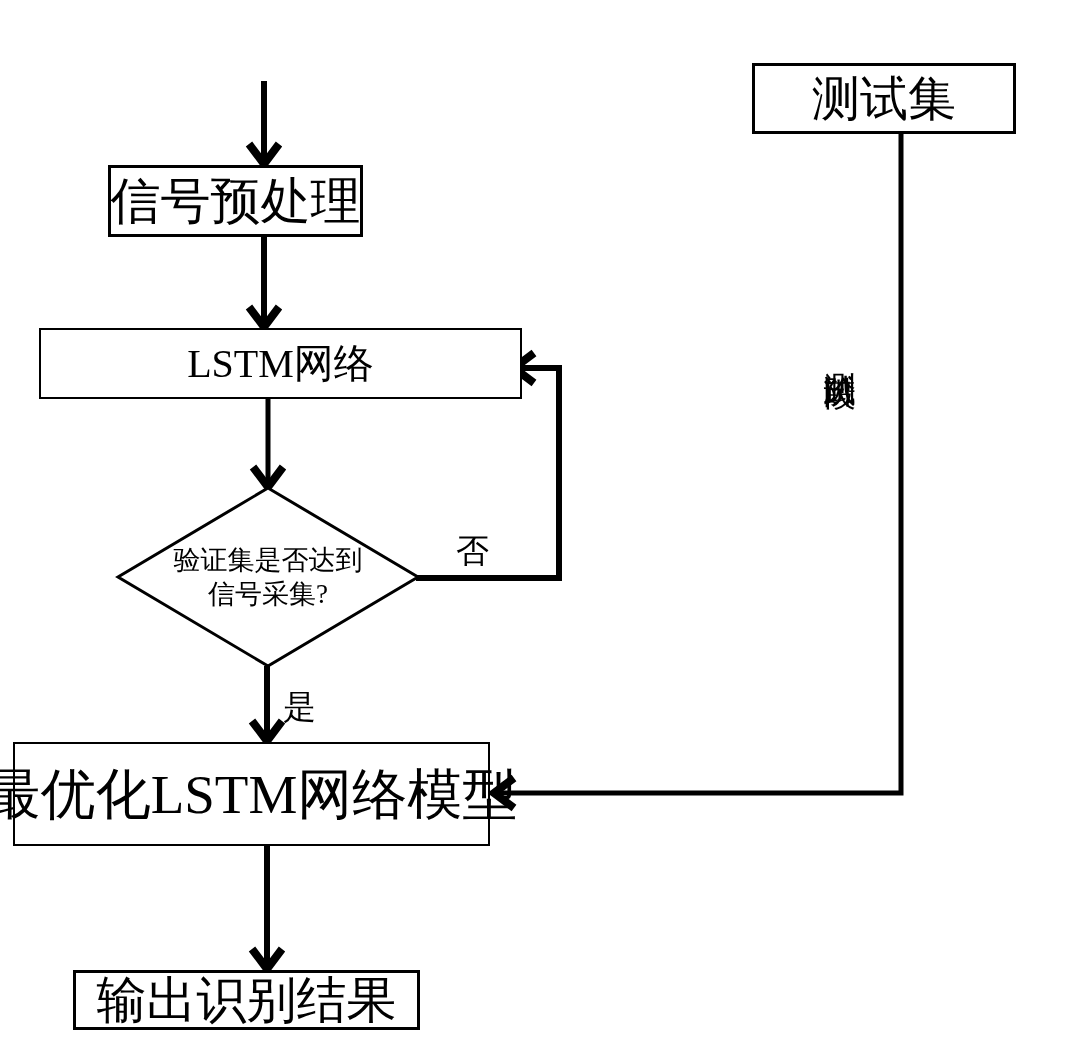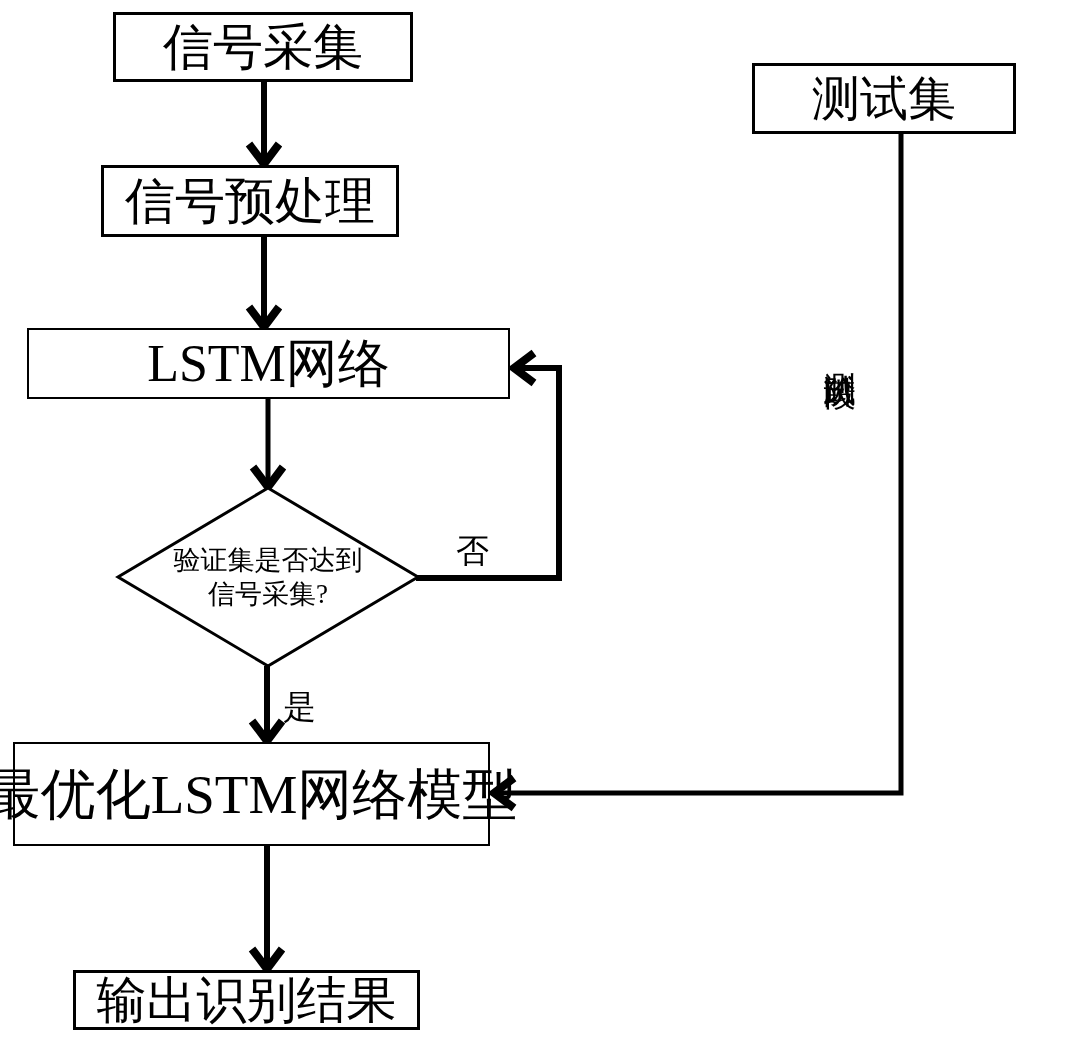"信号采集" div.node { html: <div> <span>信号采集</span> </div> -> none }
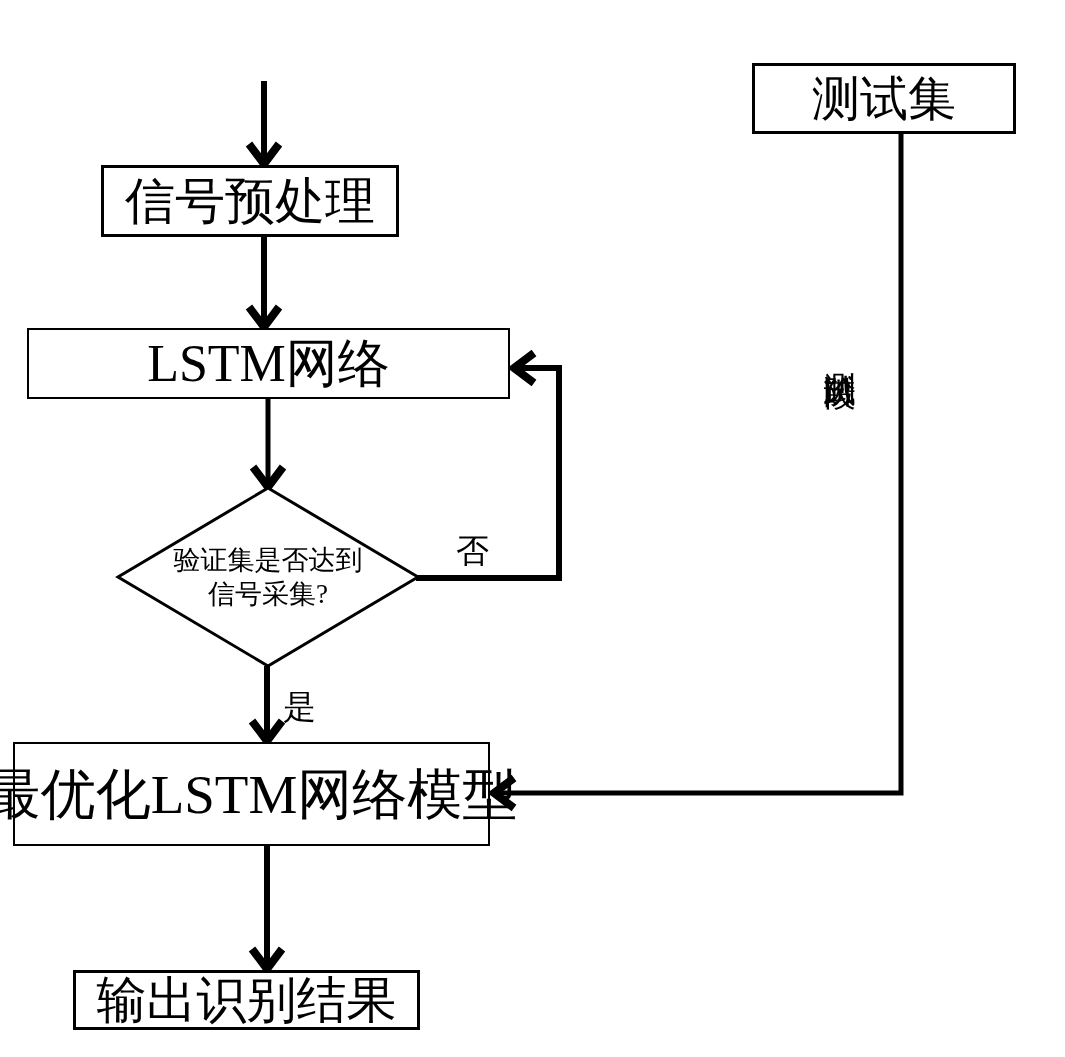"信号预处理" #n-preprocess { left: 101px -> 108px; width: 298px -> 255px }
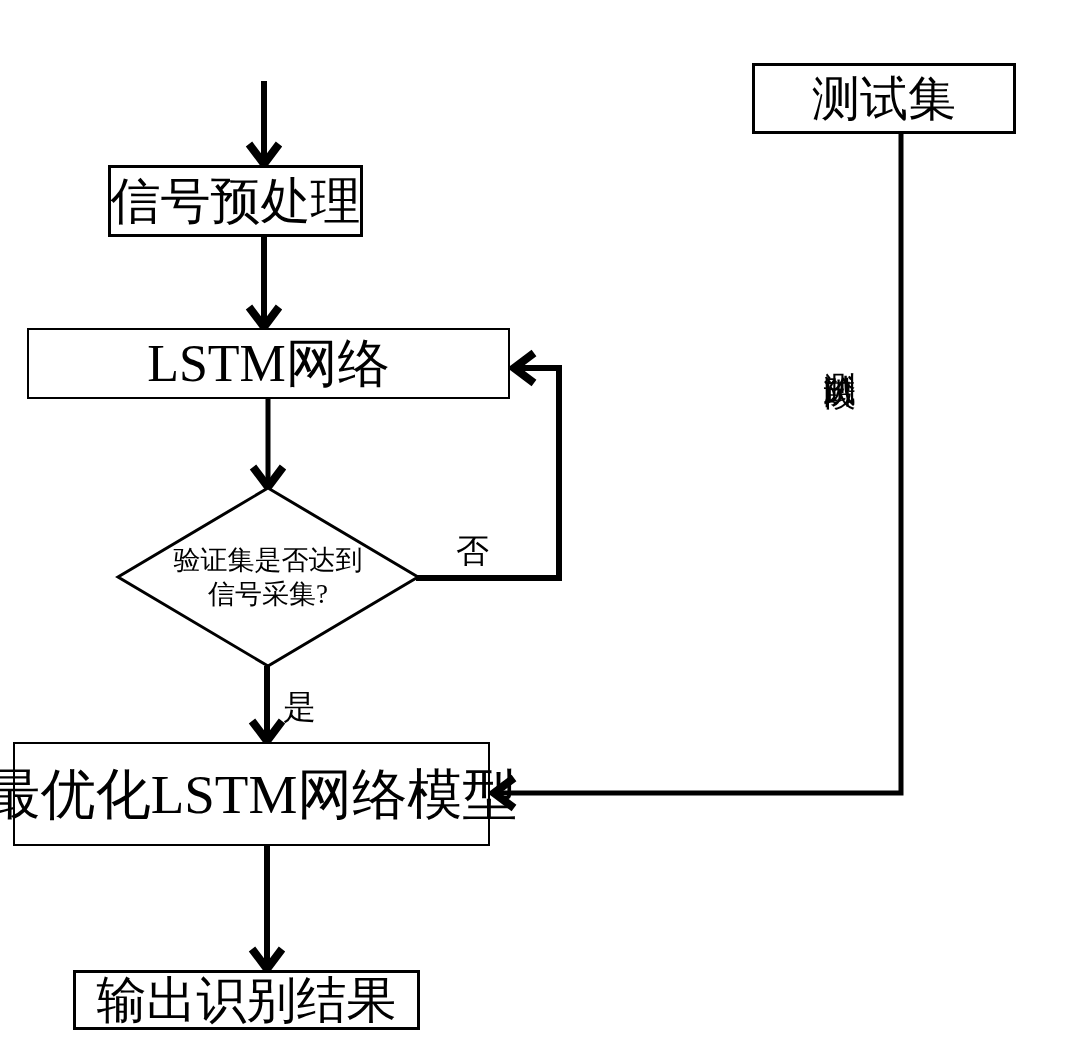"LSTM网络" #n-lstm { font-size: 52px -> 40px; left: 27px -> 39px }
